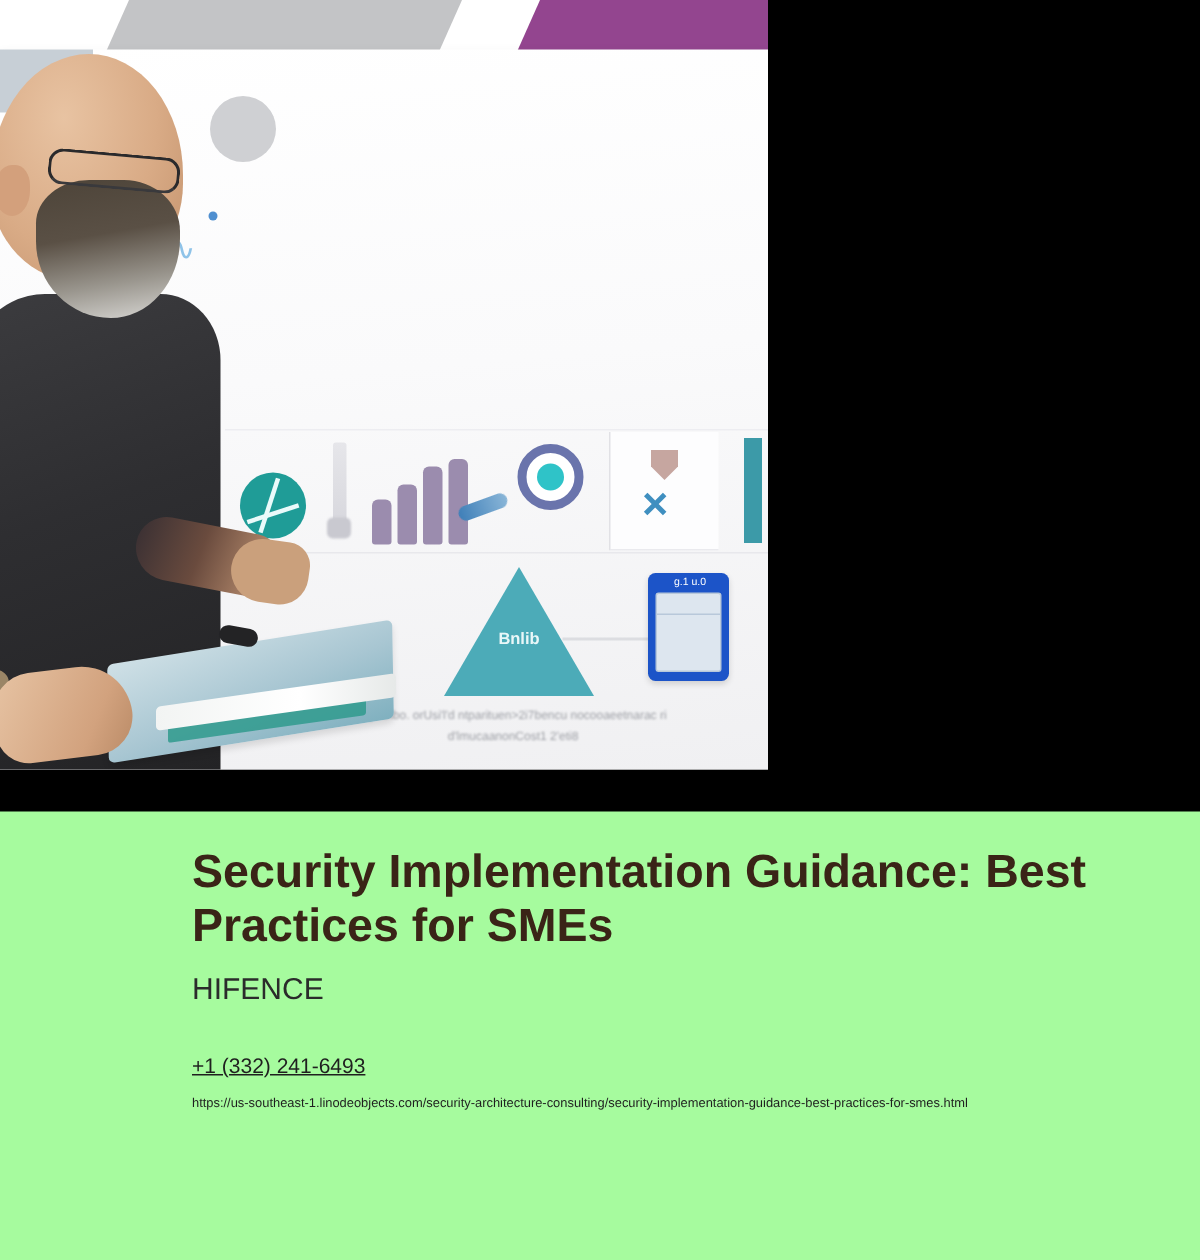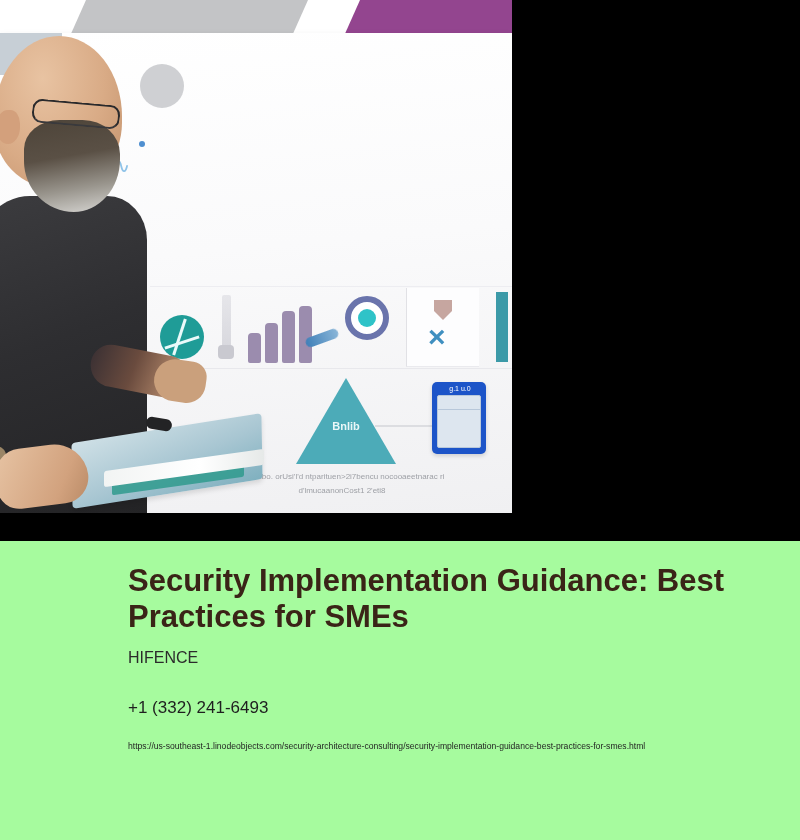"HIFENCE" .brand { font-size: 16px -> 20px }
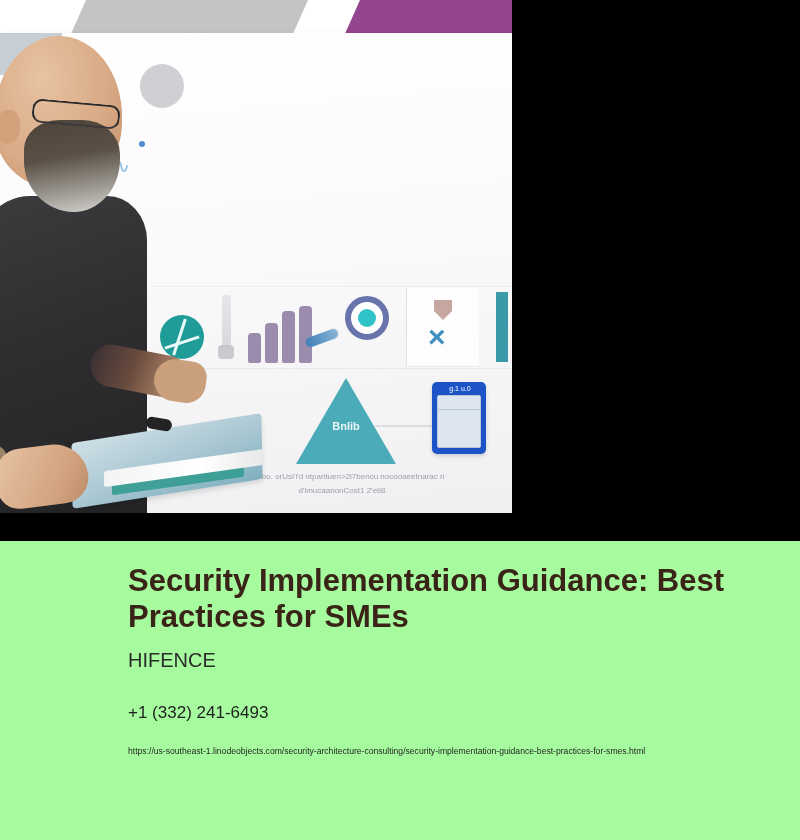"+1 (332) 241-6493" .contact-line { font-size: 17px -> 14px; text-decoration: none -> underline }
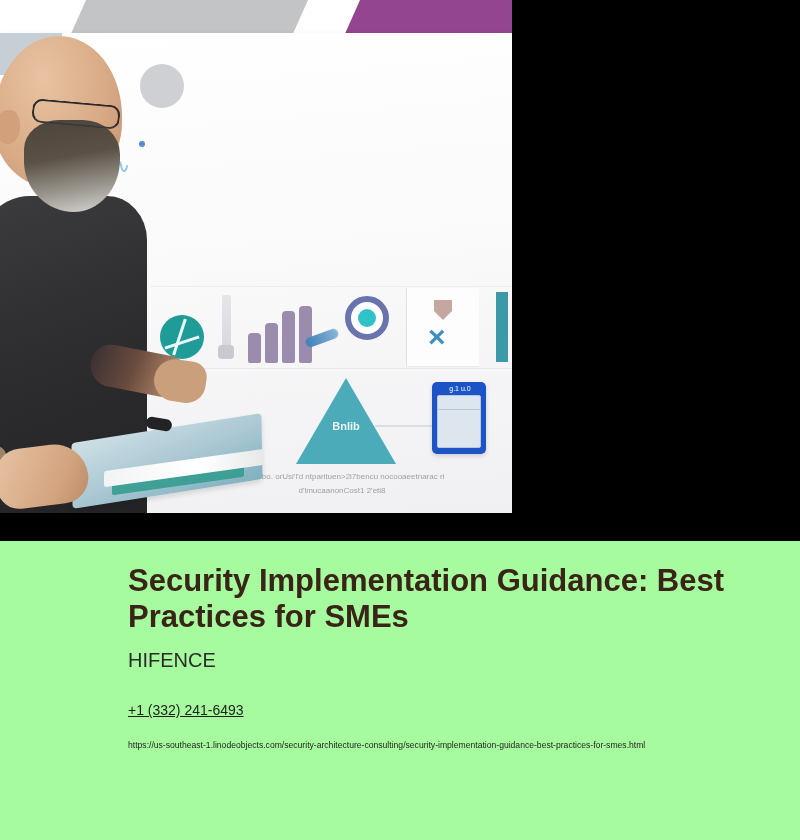"https://us-southeast-1.linodeobjects.com" .url { margin-top: 13px -> 3px }
